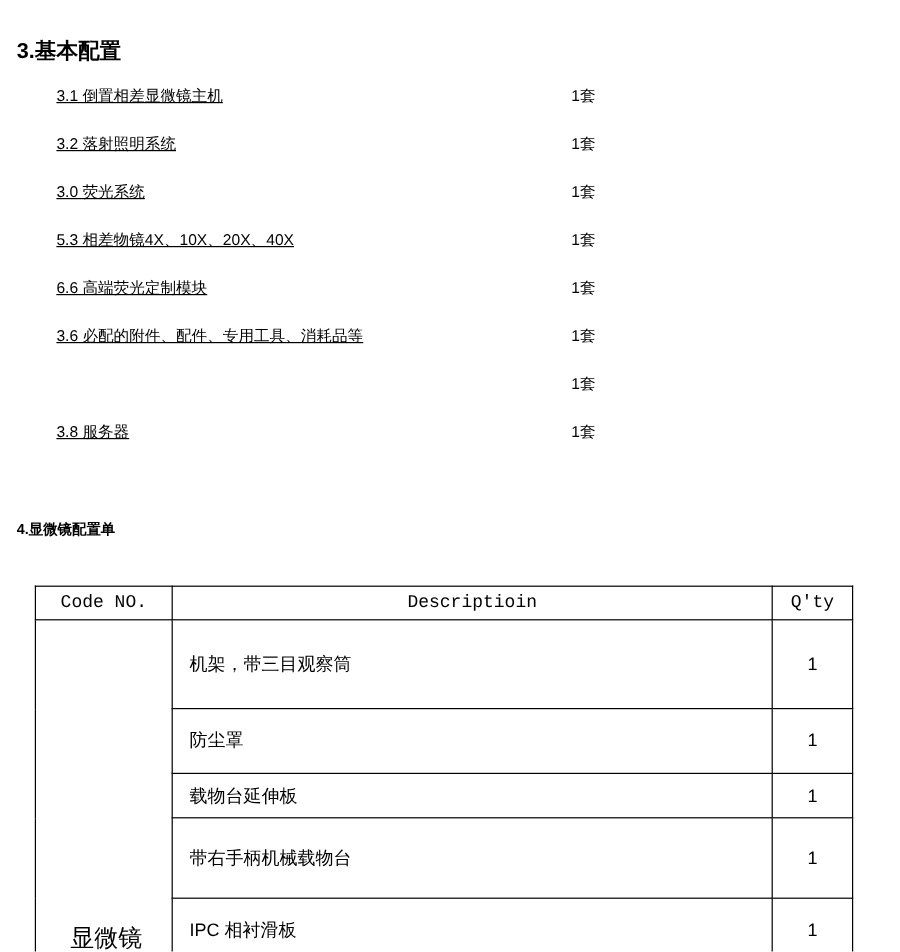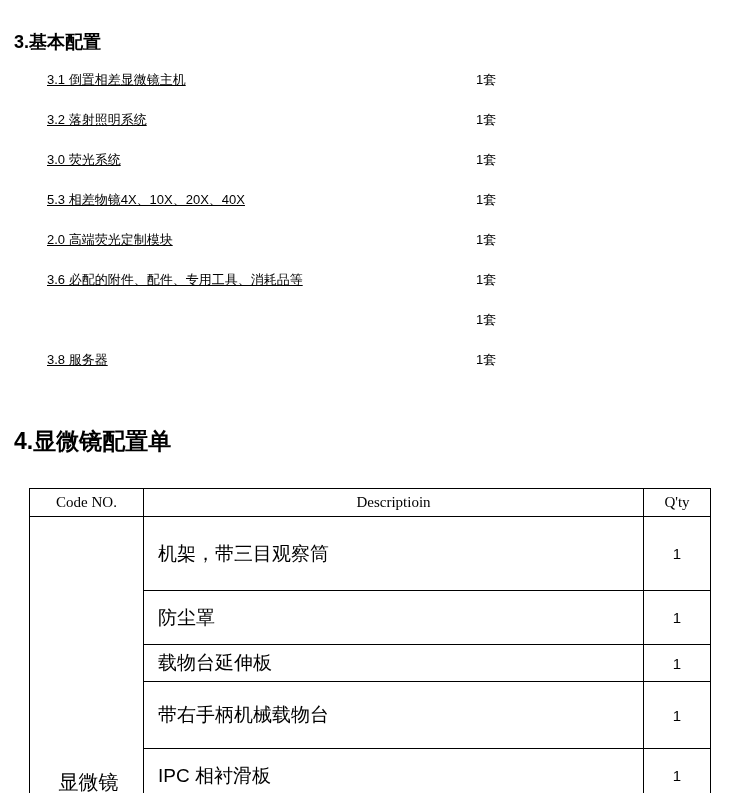"2.0 高端荧光定制模块" span { text: 2.0 -> 6.6 }
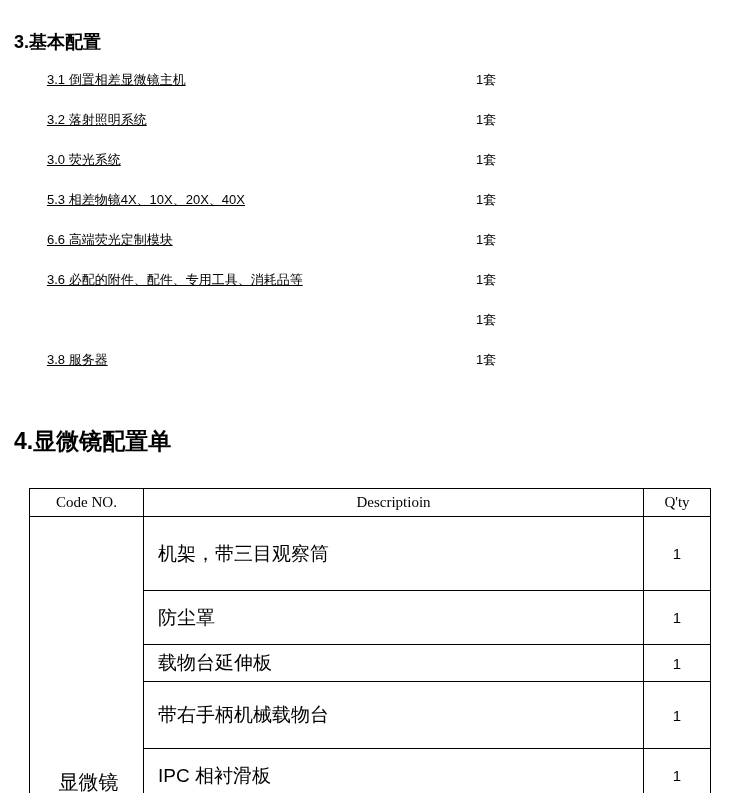"4.显微镜配置单" .h4 { font-size: 23px -> 12px }
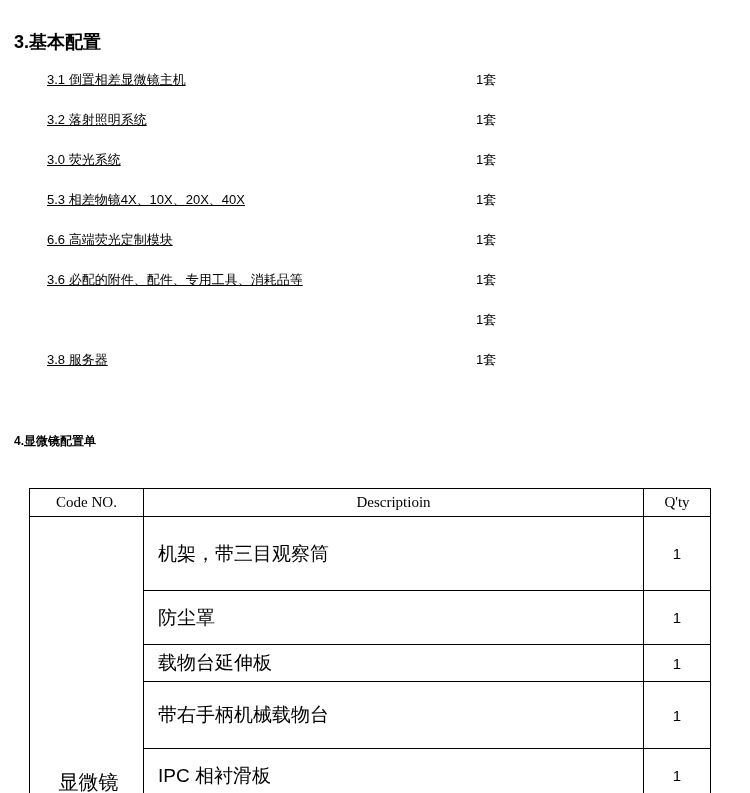"Code NO." .cfg-table th { font-family: Liberation Serif, serif -> Liberation Mono, monospace }
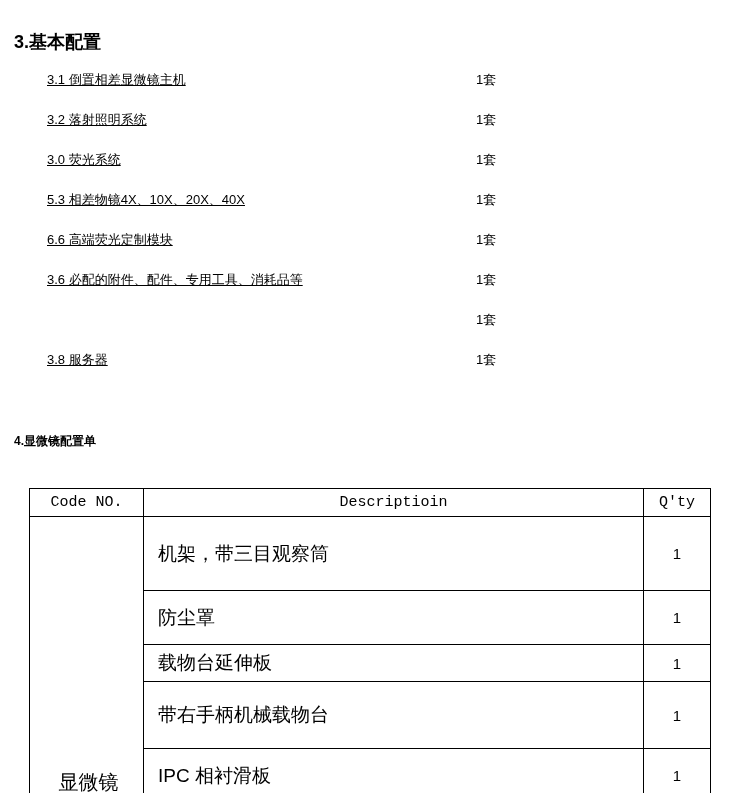"机架，带三目观察筒" .cfg-table td.desc { font-size: 19px -> 15px }
